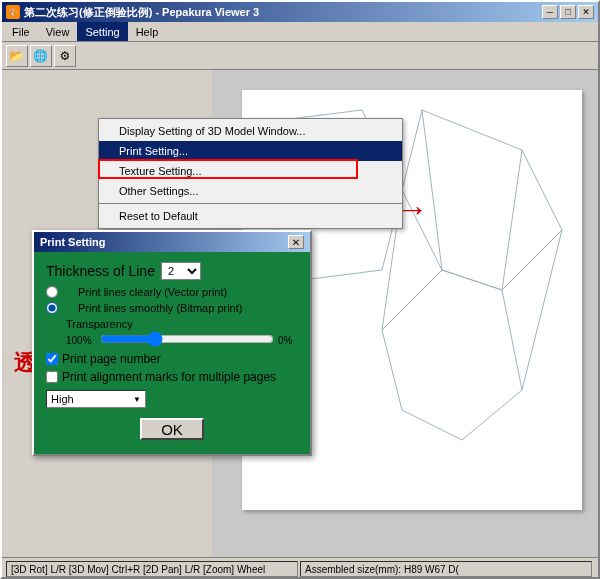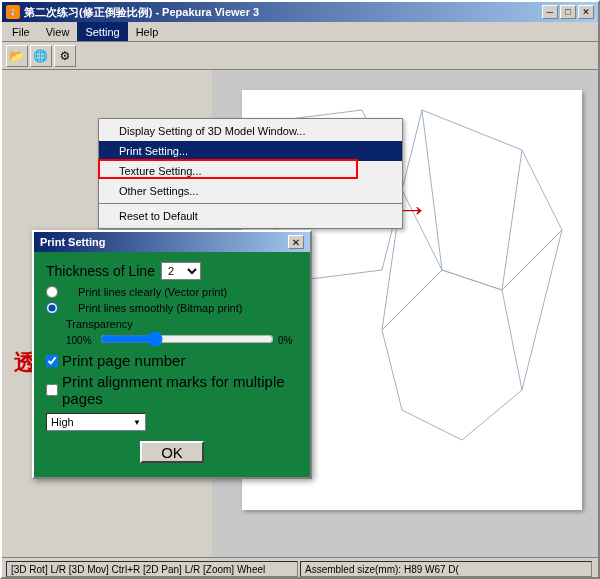"Print page number" .checkbox-label { font-size: 15px -> 12px }
